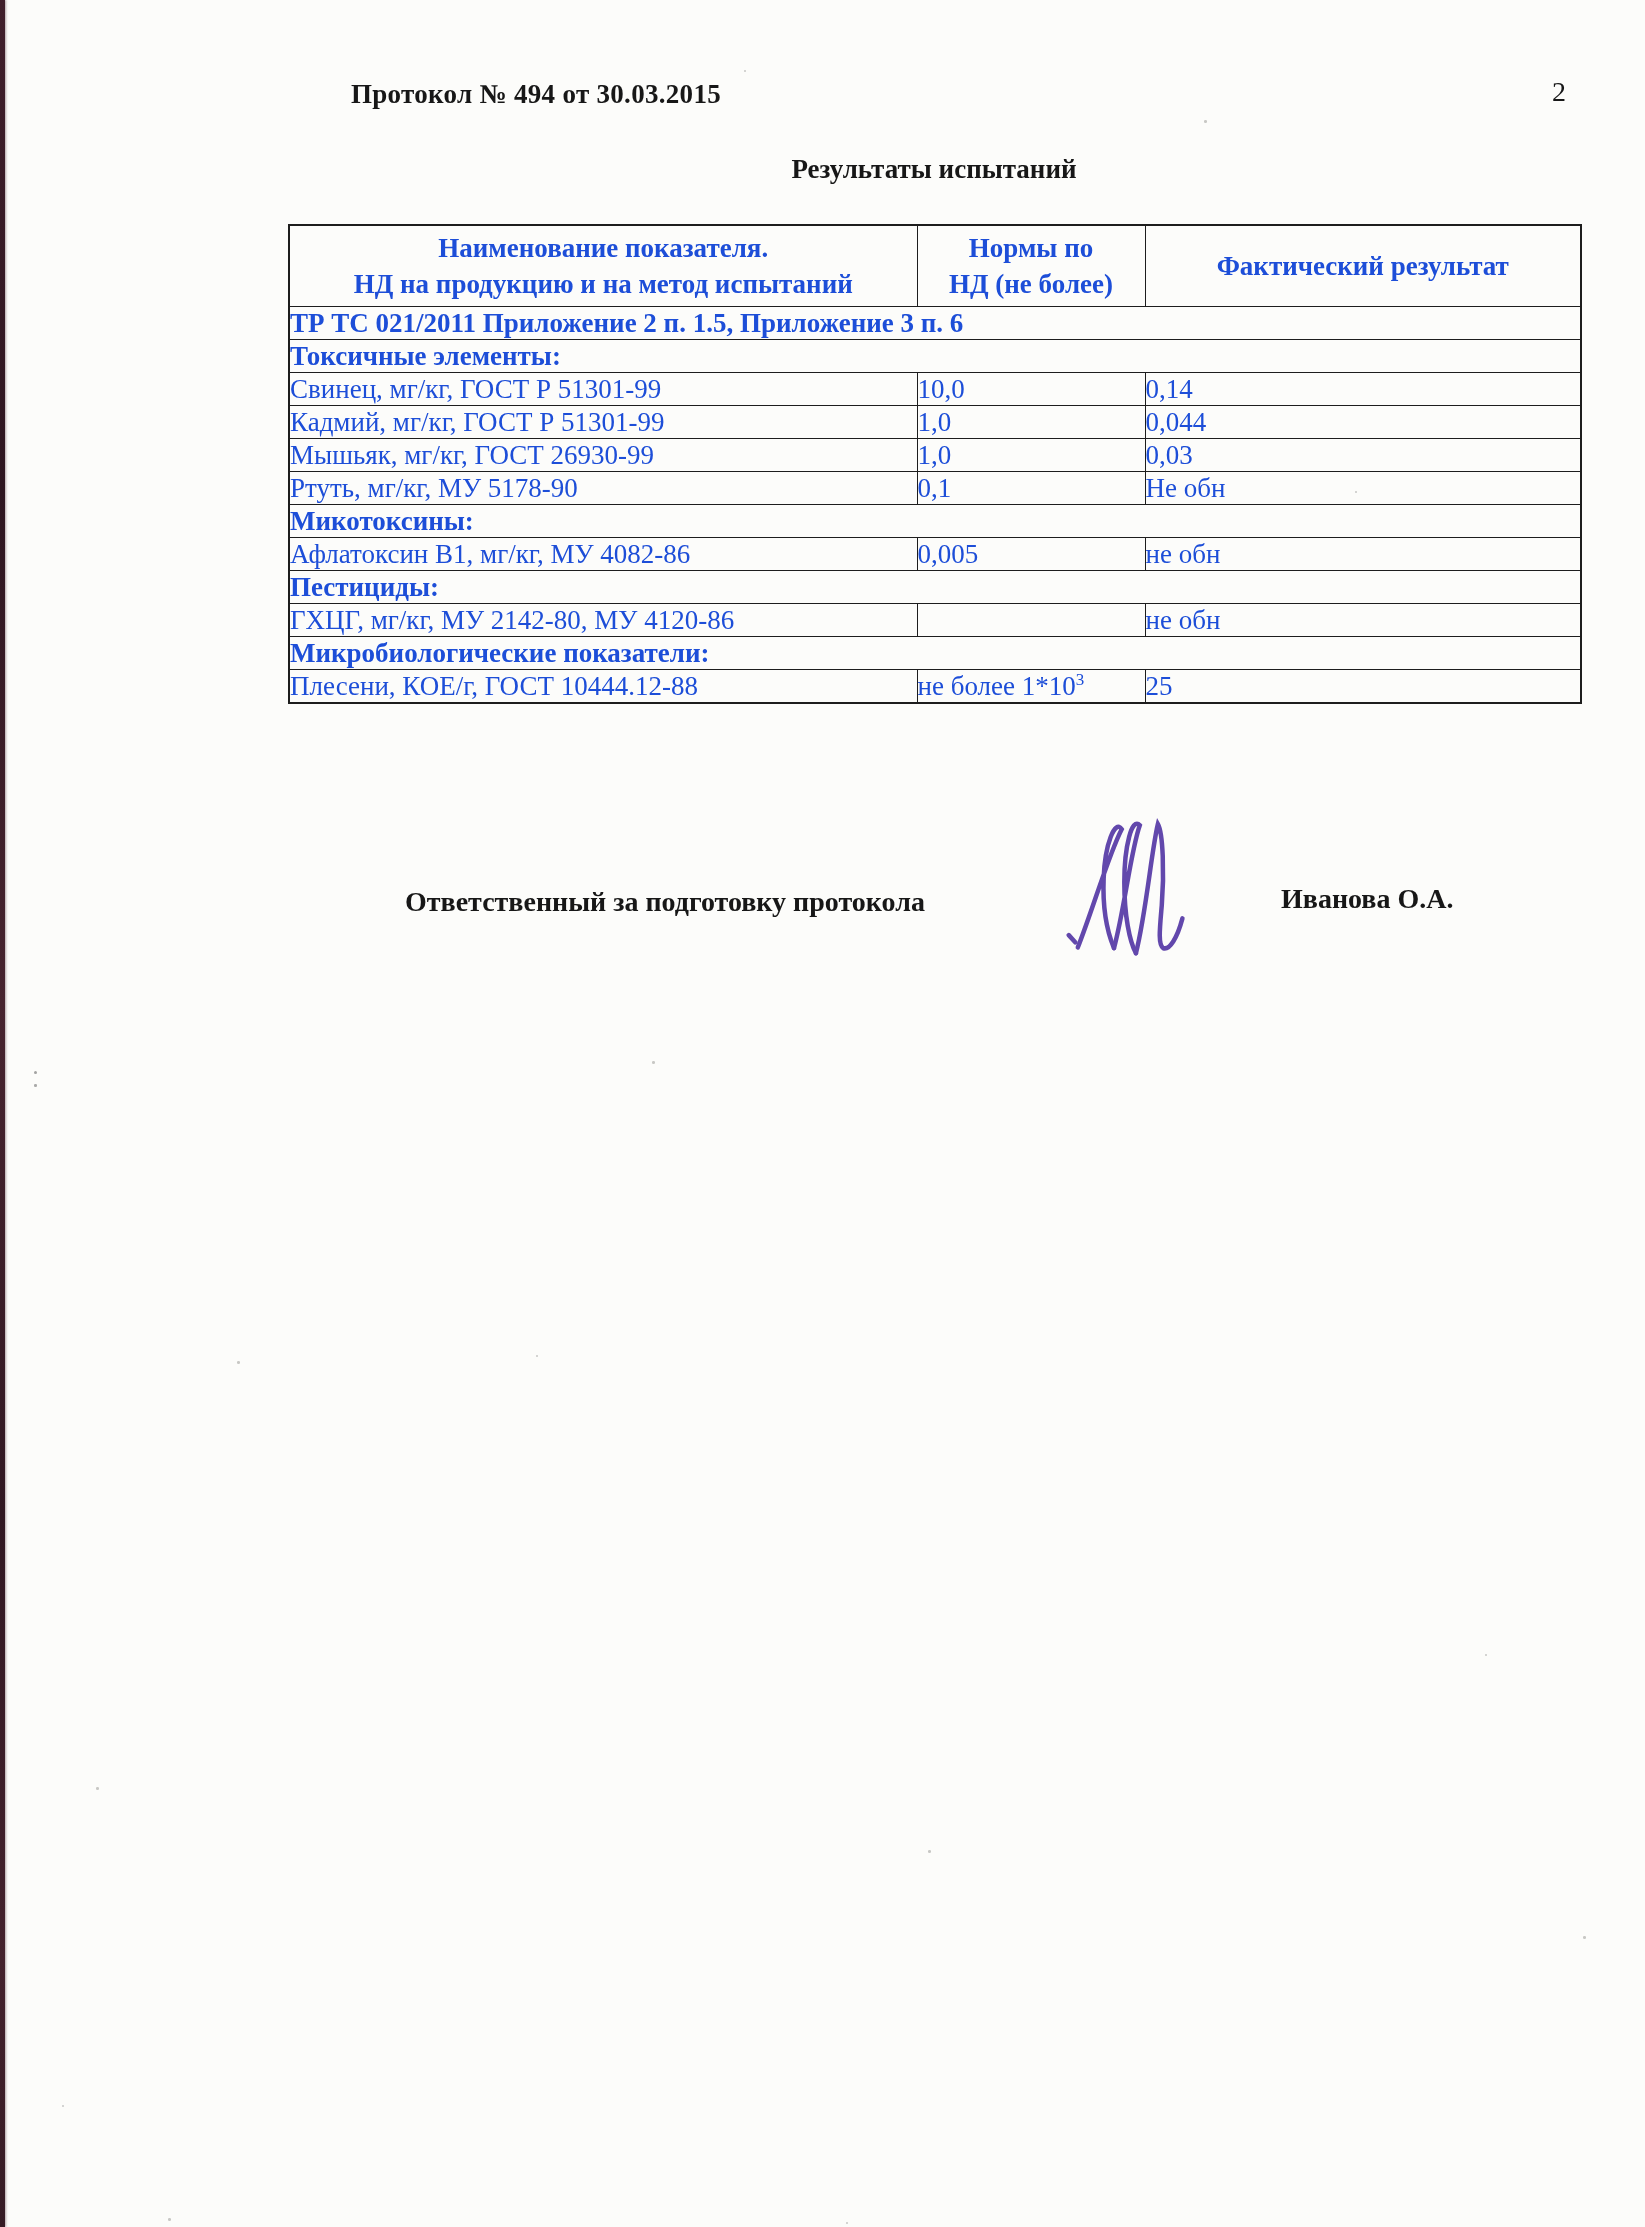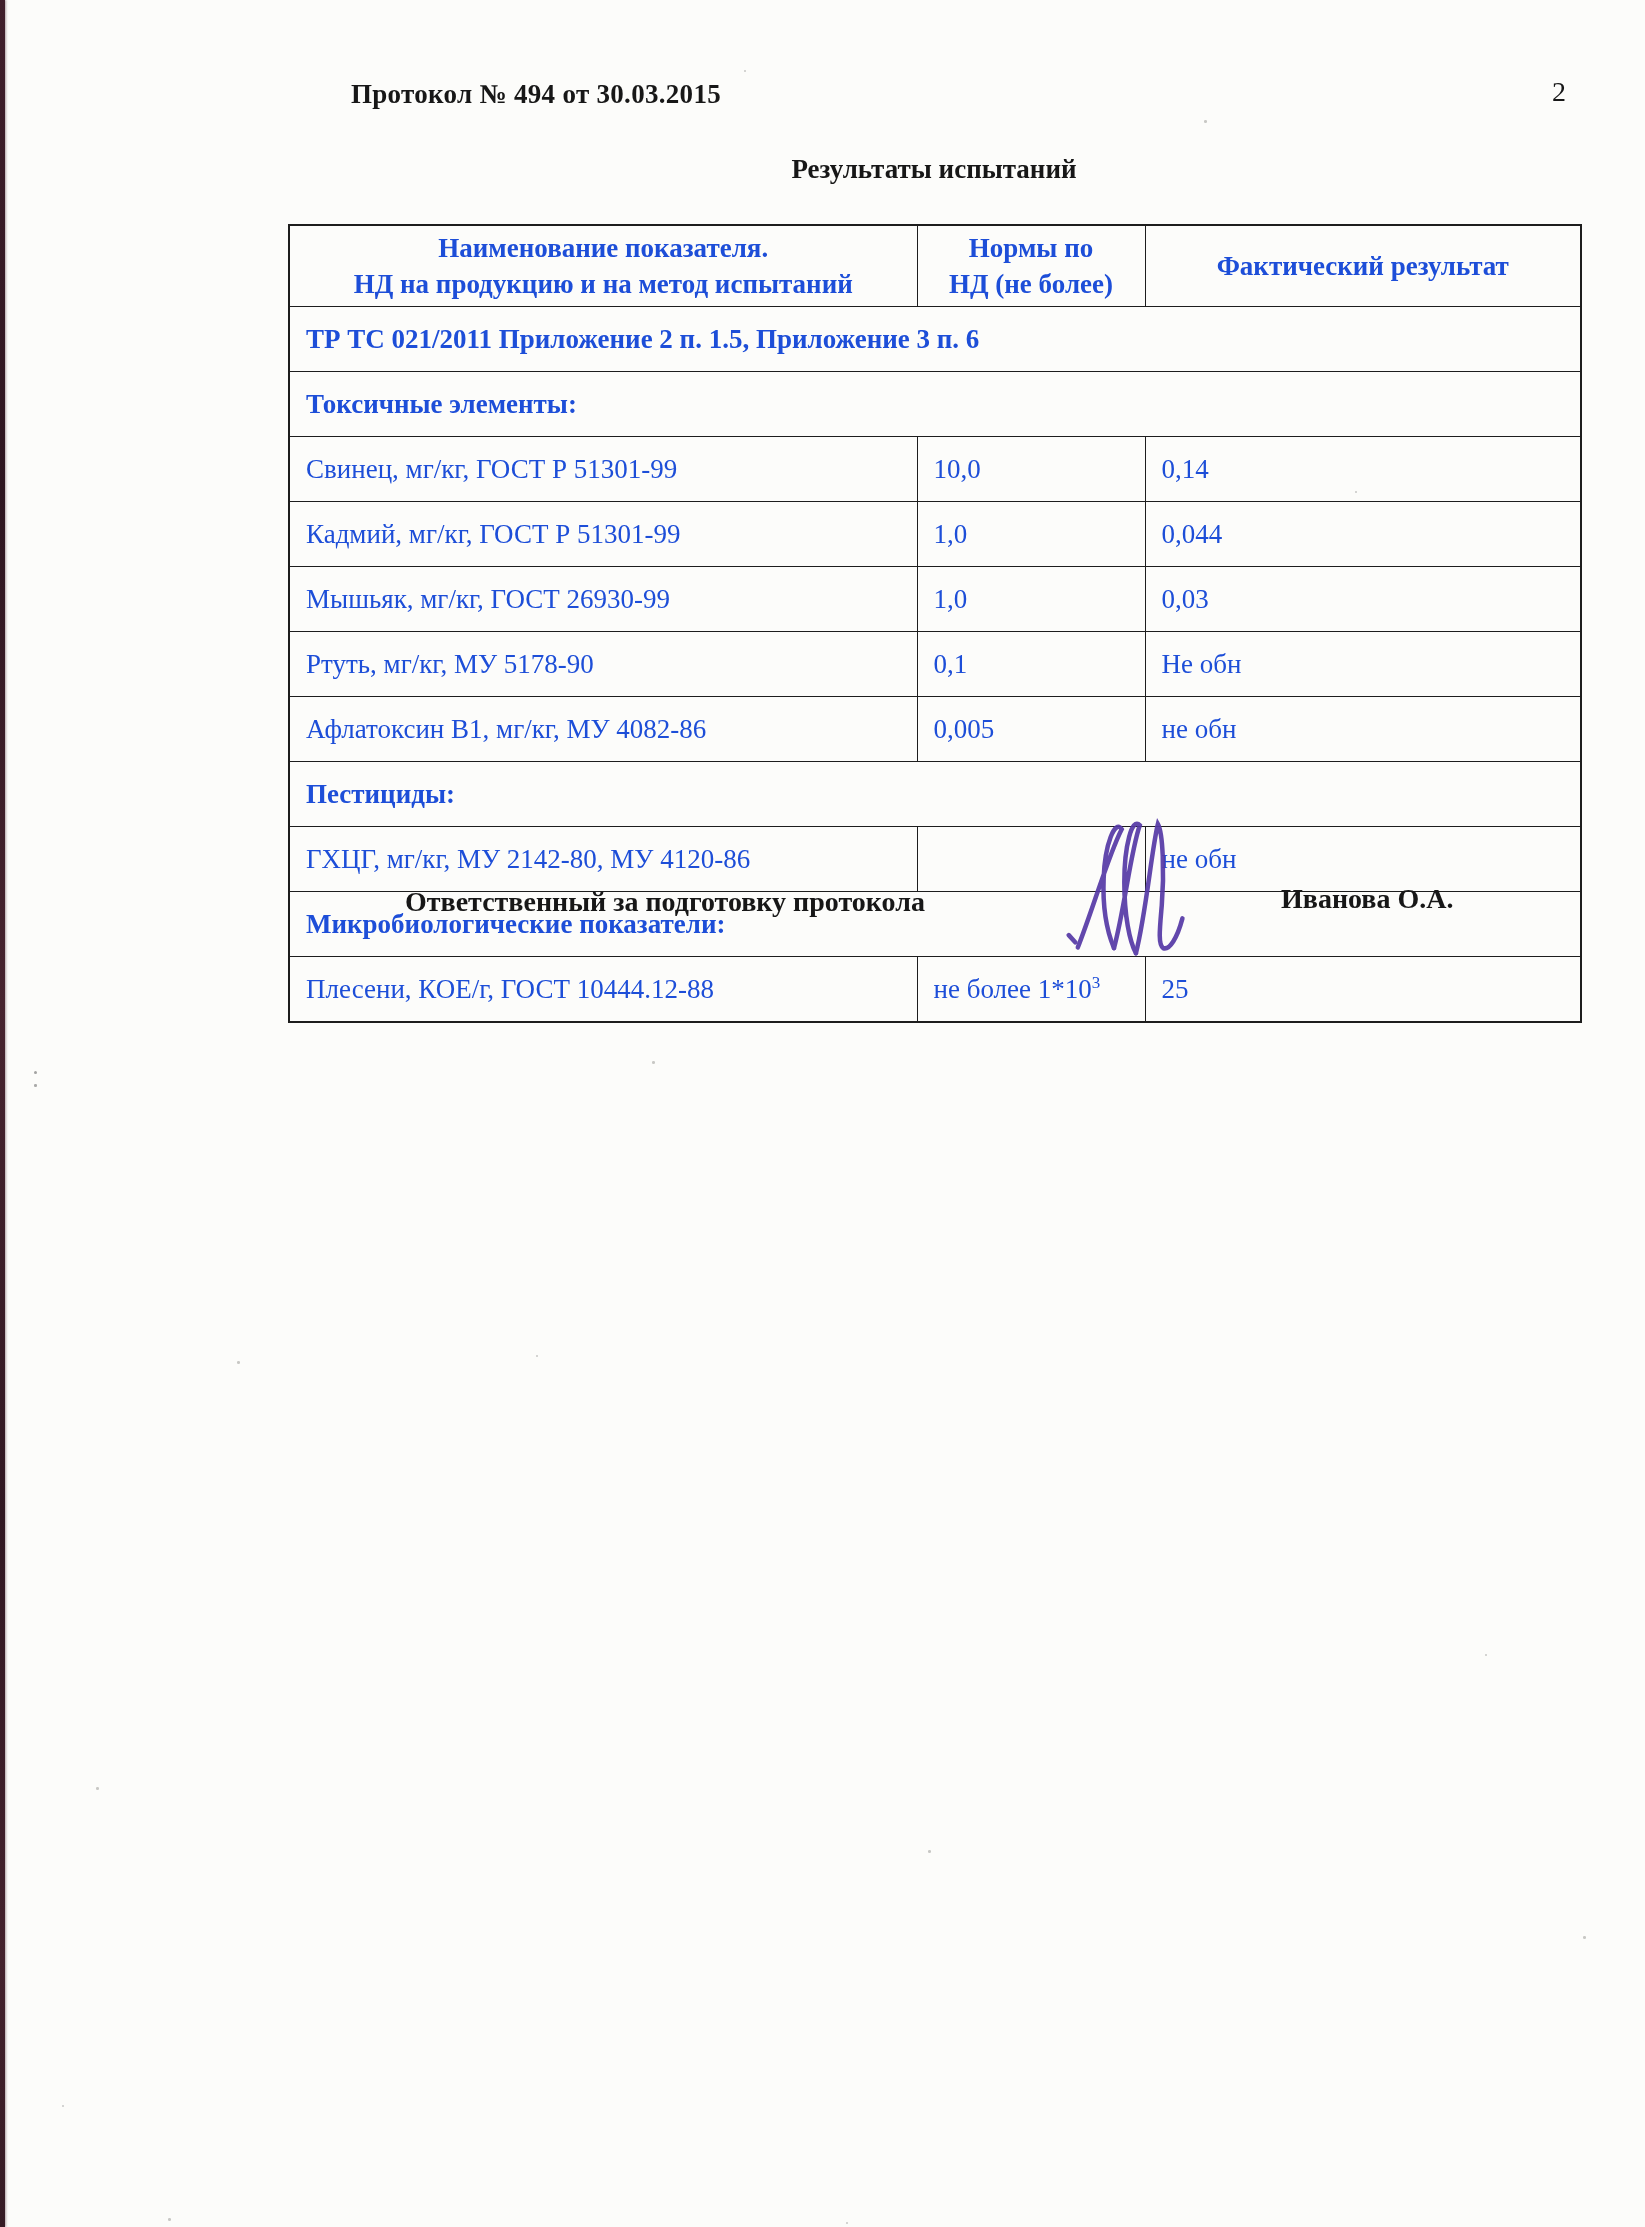"ТР ТС 021/2011 Приложение 2" table.results td { padding: 16px -> 0 }
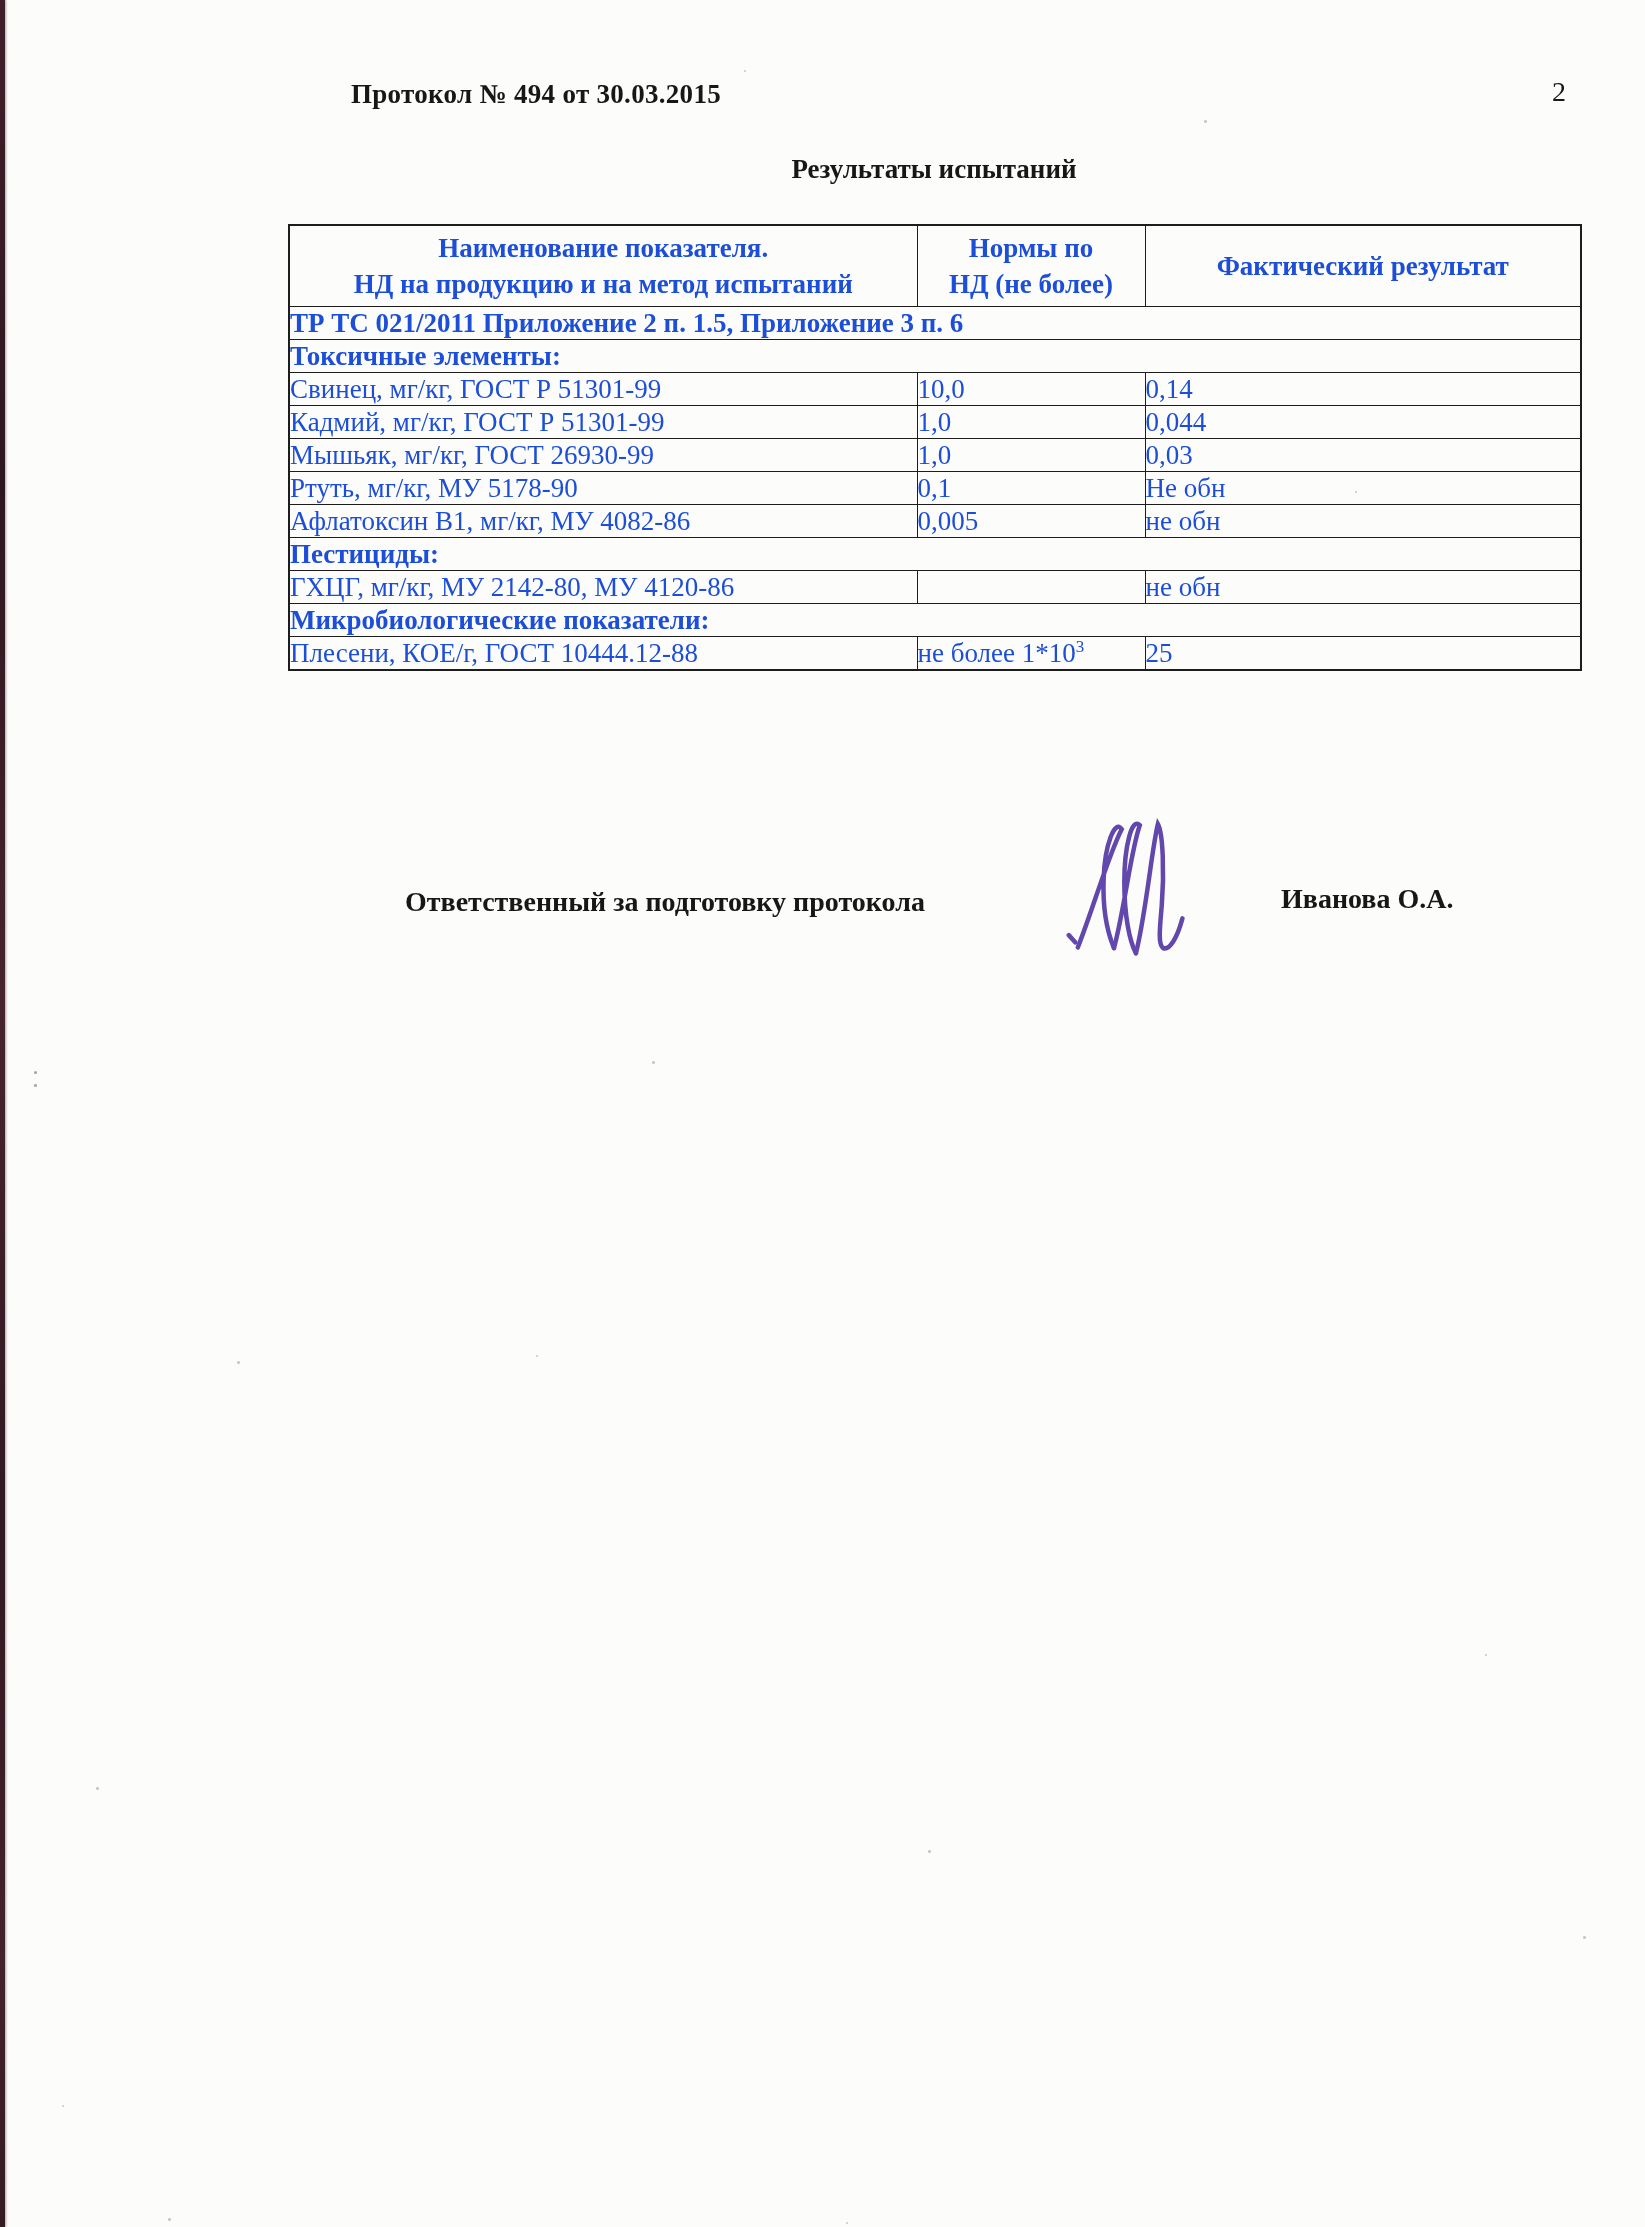"Микотоксины:" tr { html: none -> <tr> <td>Микотоксины:</td> </tr> }
